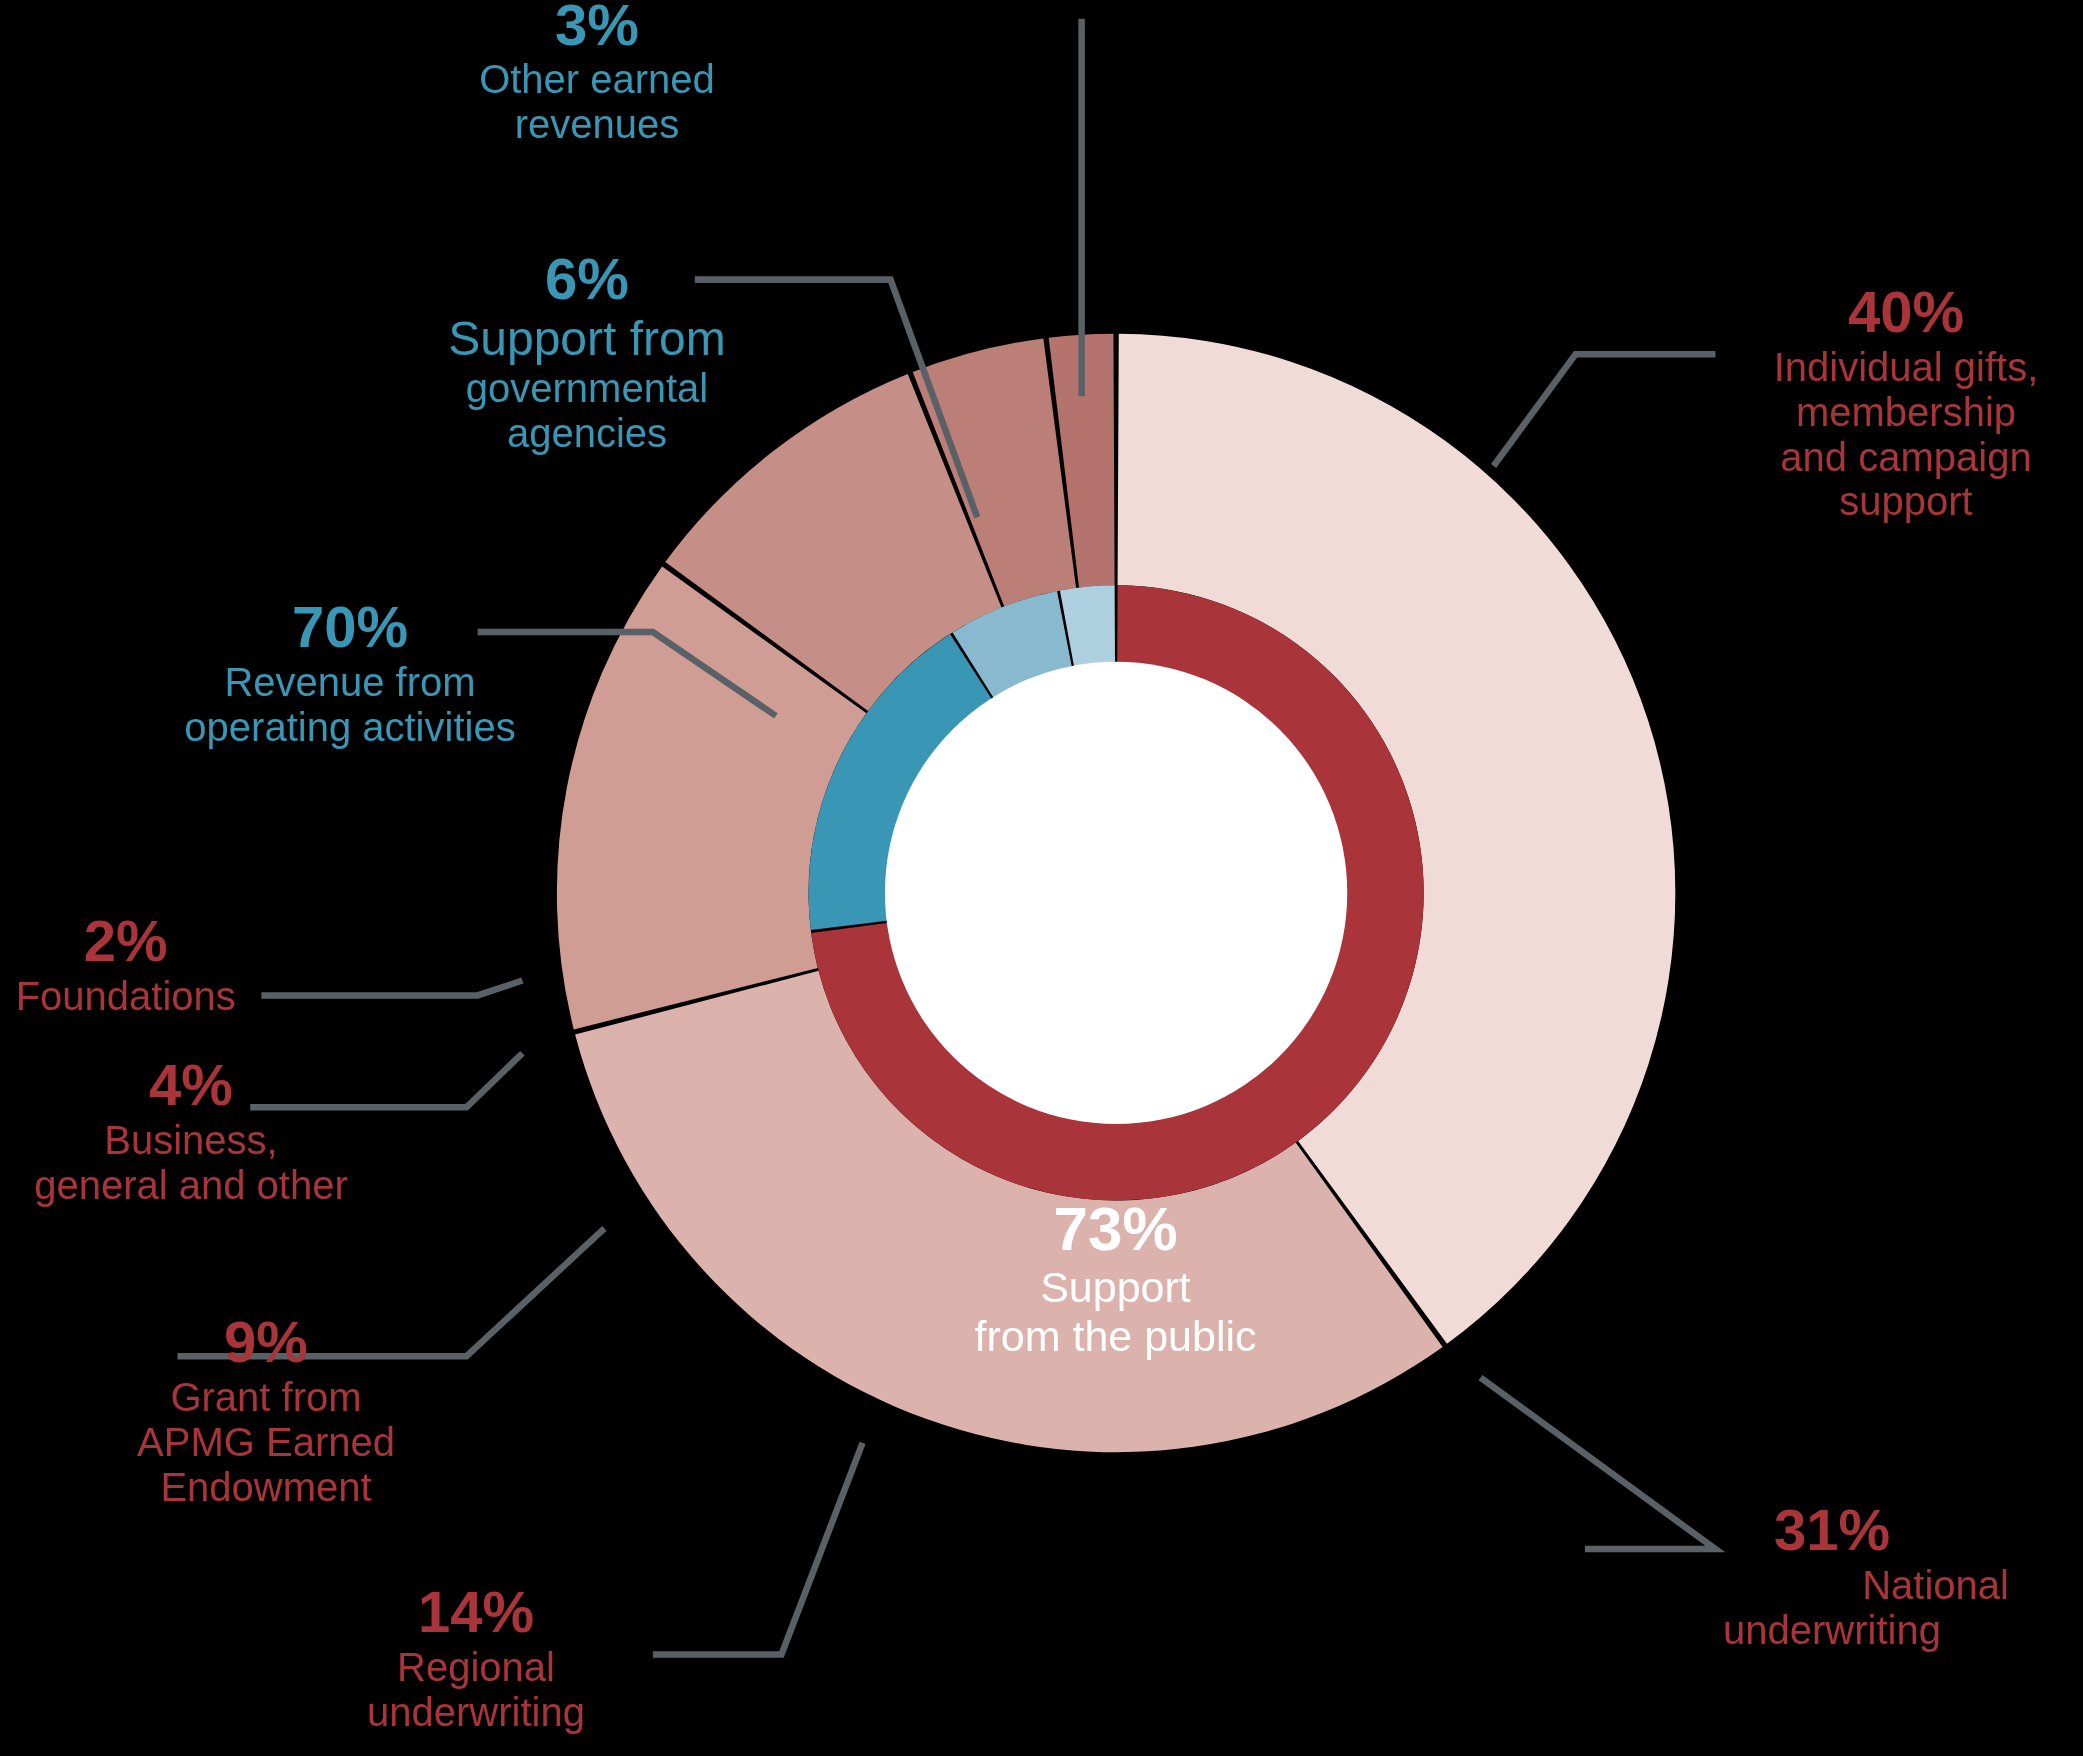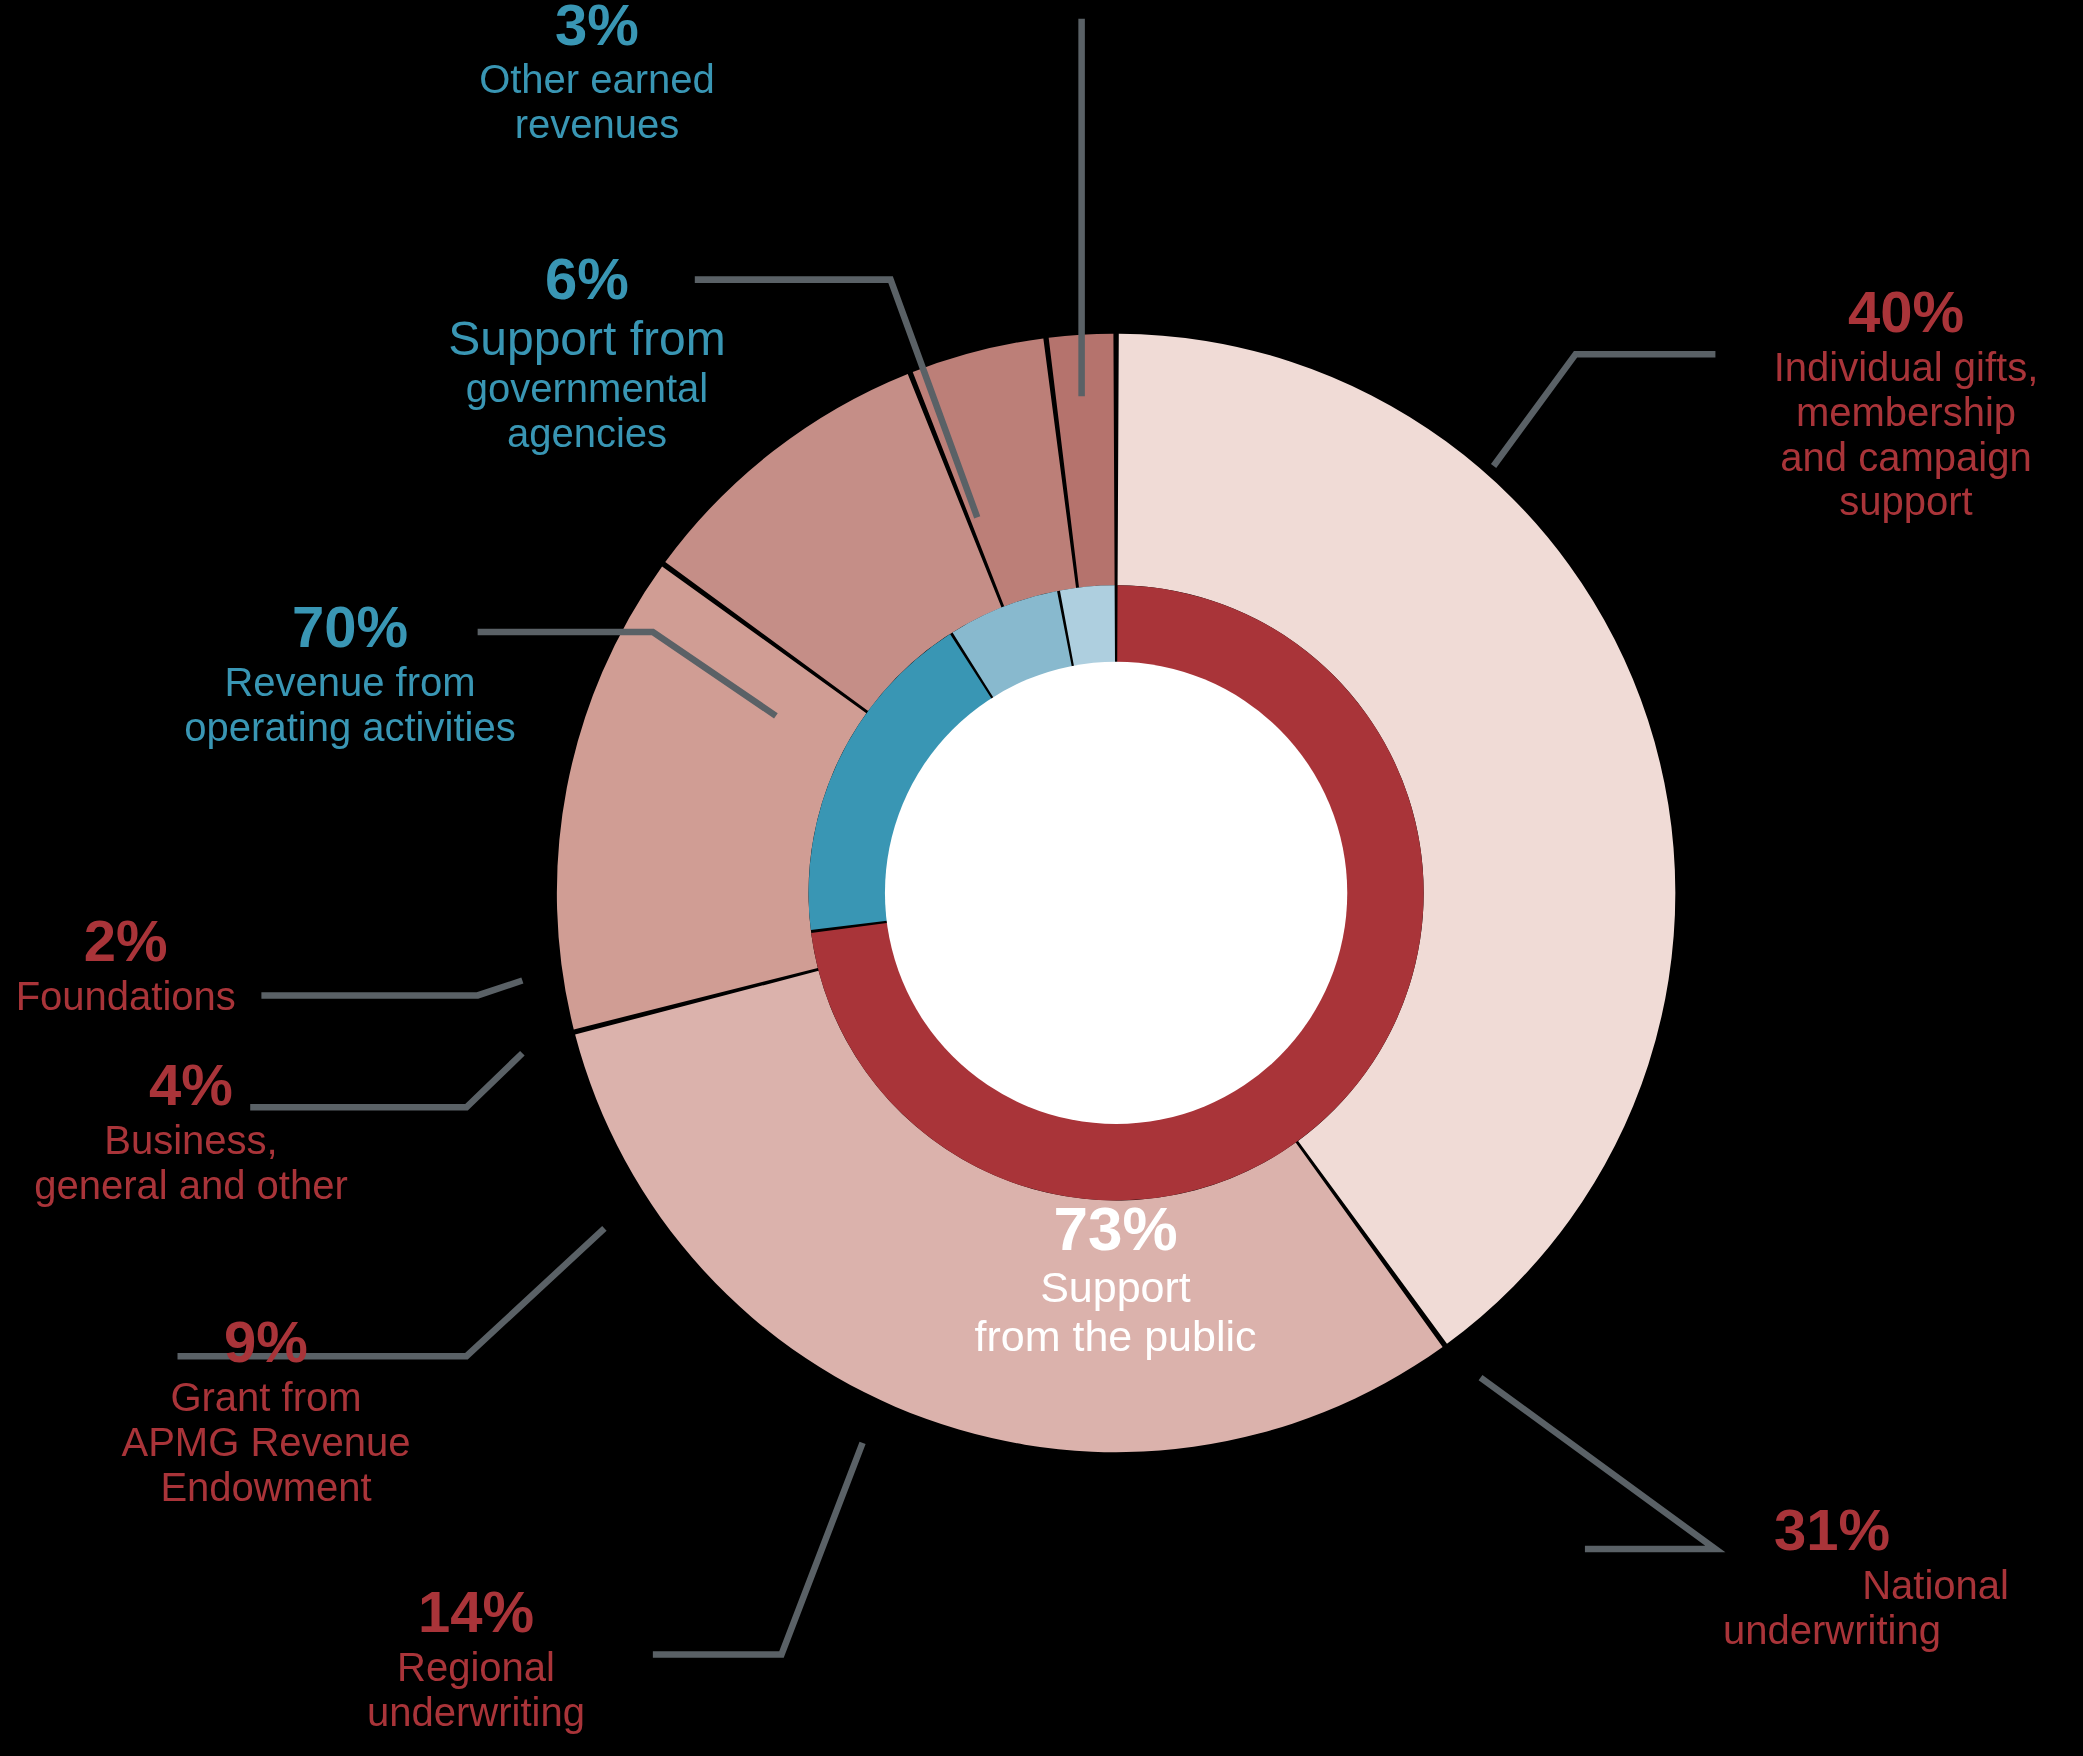"APMG Revenue" span.desc { text: Revenue -> Earned }
